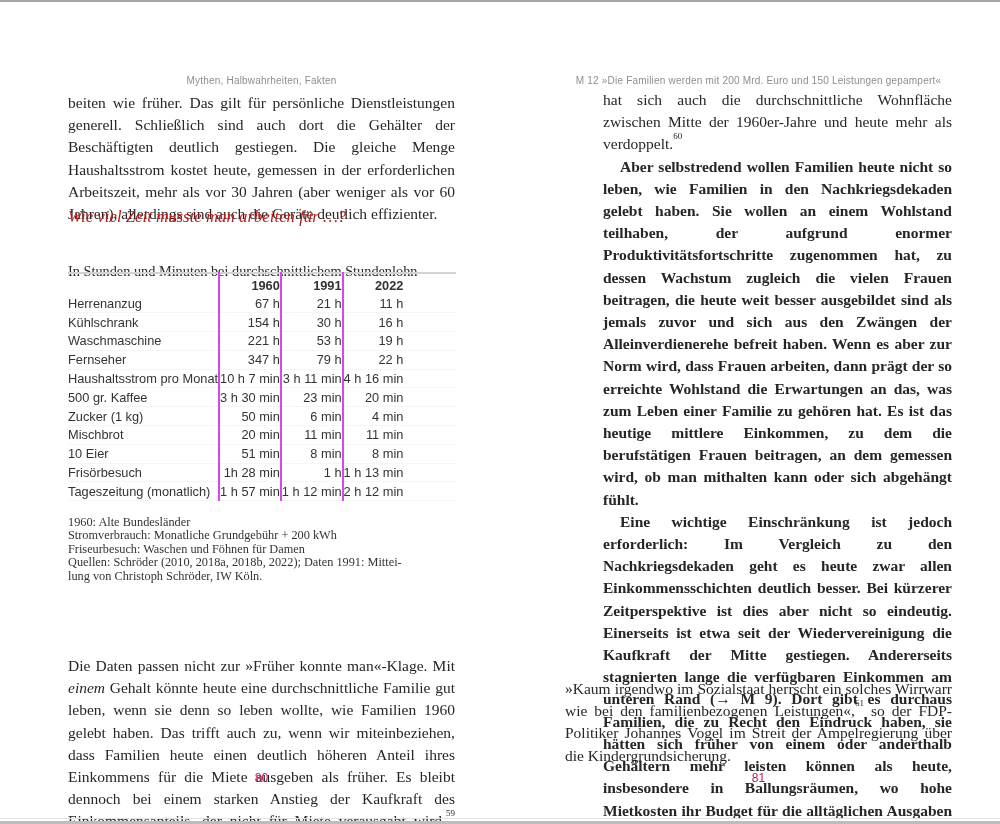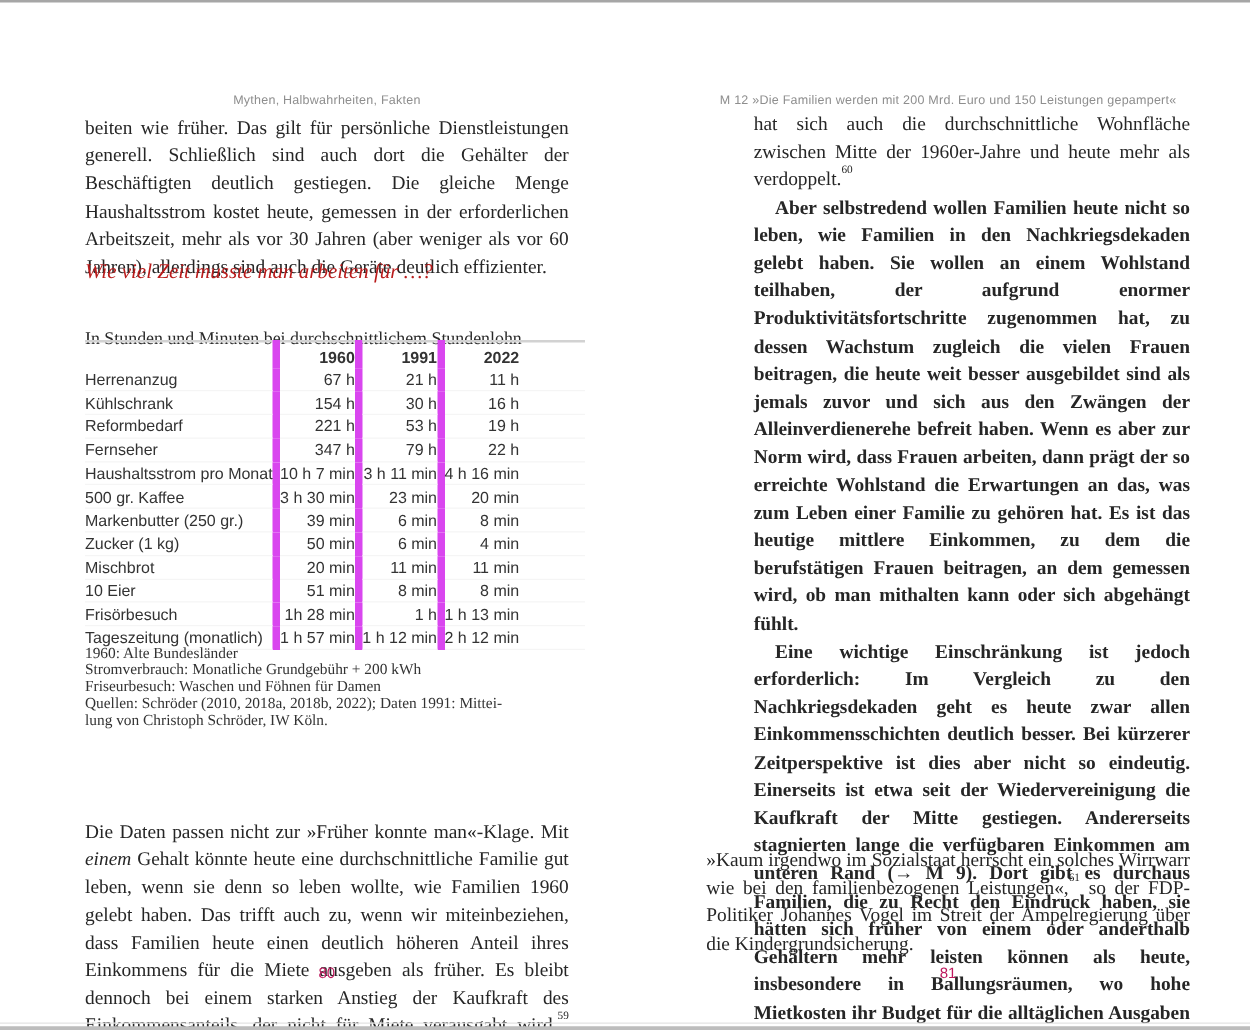"1960" table.time-table td.val,table.time-table th.val { border-left: 6px solid #d946ef -> 2px solid #d946ef }
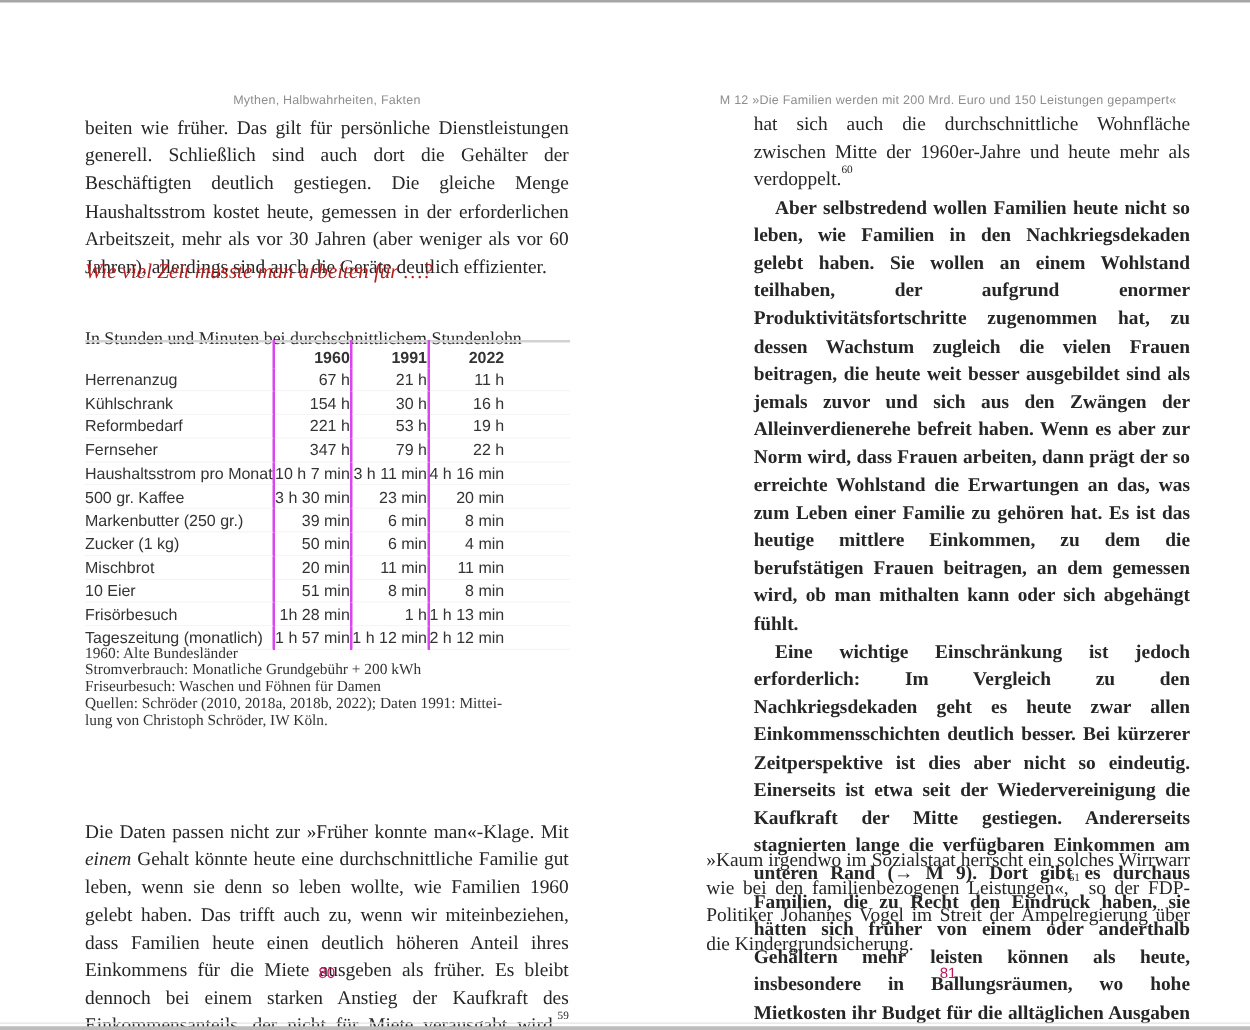"Reformbedarf" td { text: Reformbedarf -> Waschmaschine }
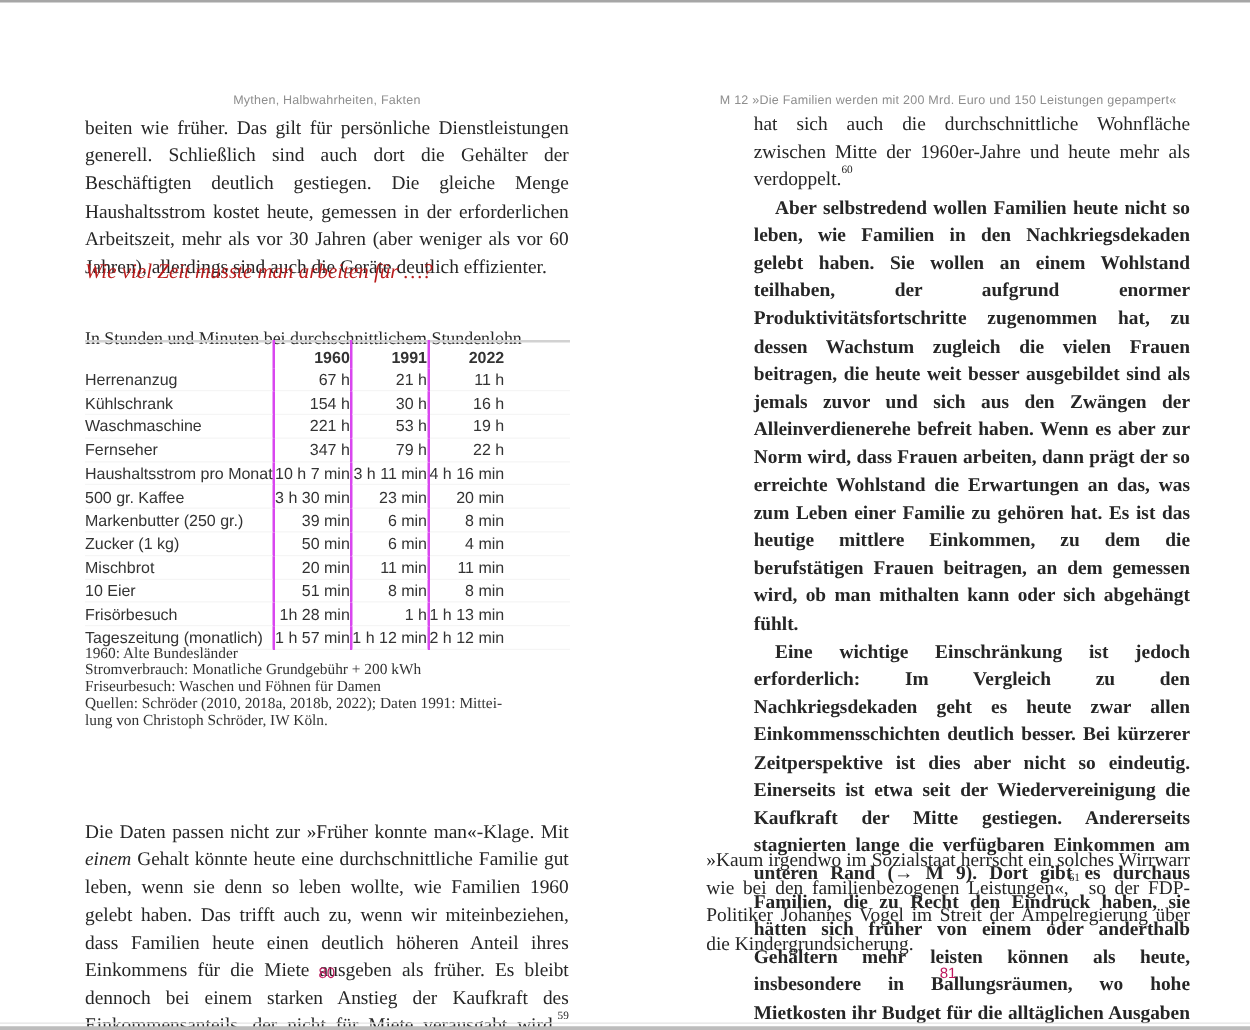"Markenbutter (250 gr.)" tr { html: <tr> <td>Markenbutter (250 gr.)</td> <td>39 min</td> <td>6 min</td> <td>8 min</td> </tr> -> none }
